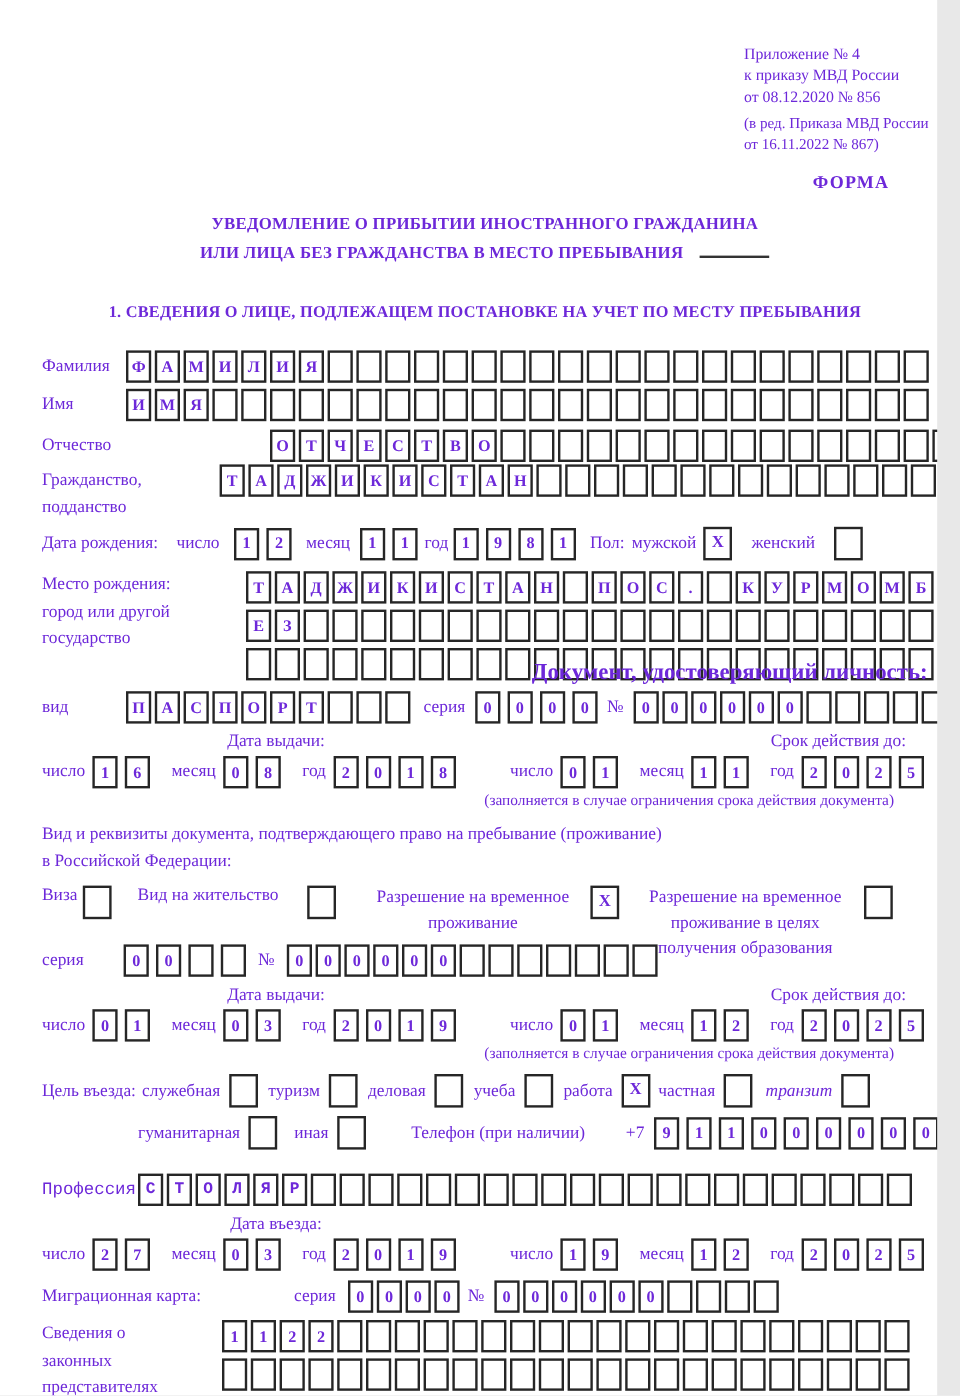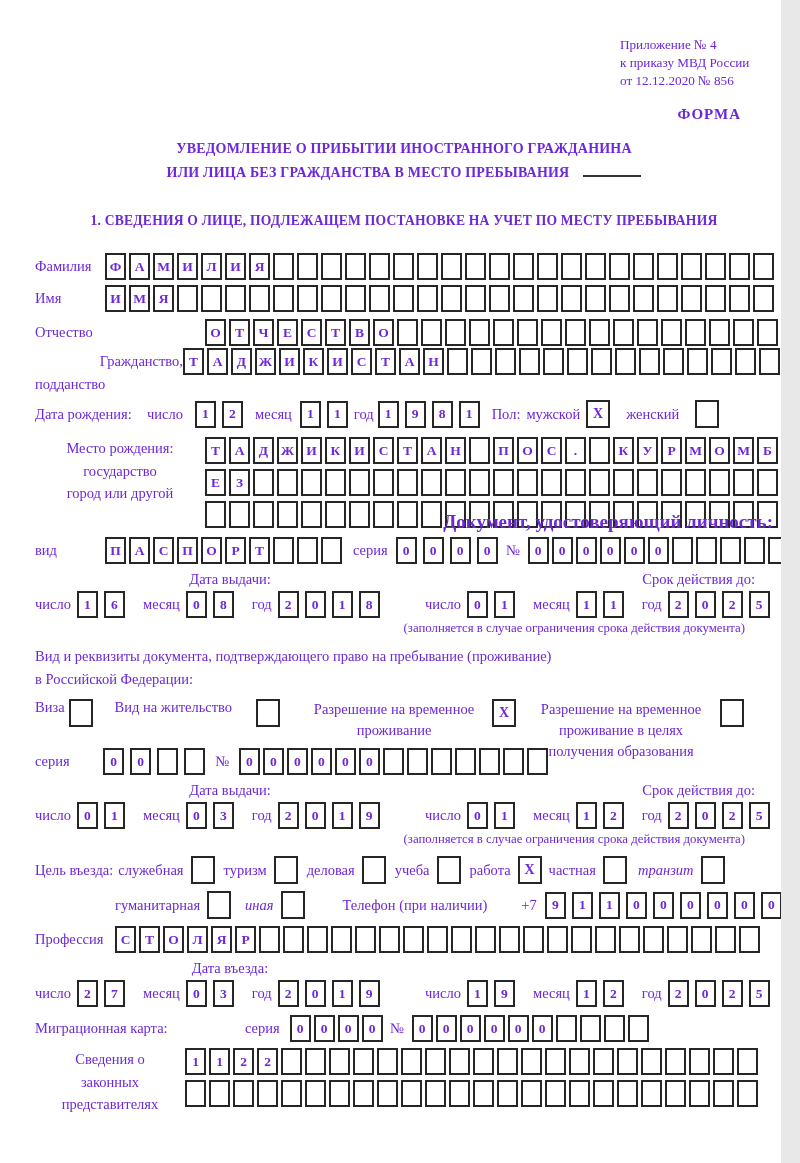"от 12.12.2020 № 856" div { text: 12.12.2020 -> 08.12.2020 }
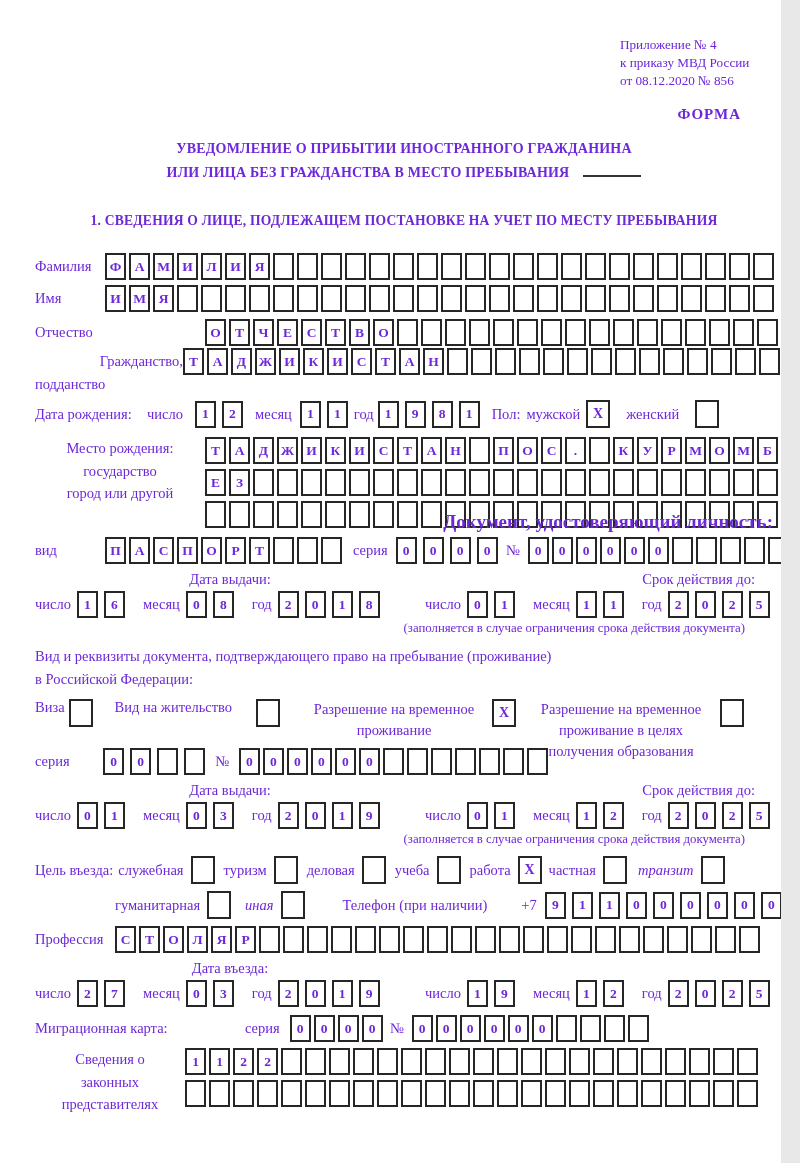"(в ред. Приказа МВД России" div.sub { html: none -> <div> <div>(в ред. Приказа МВД России</div> <div>от 16.11.2022 № 867)</div> </div> }
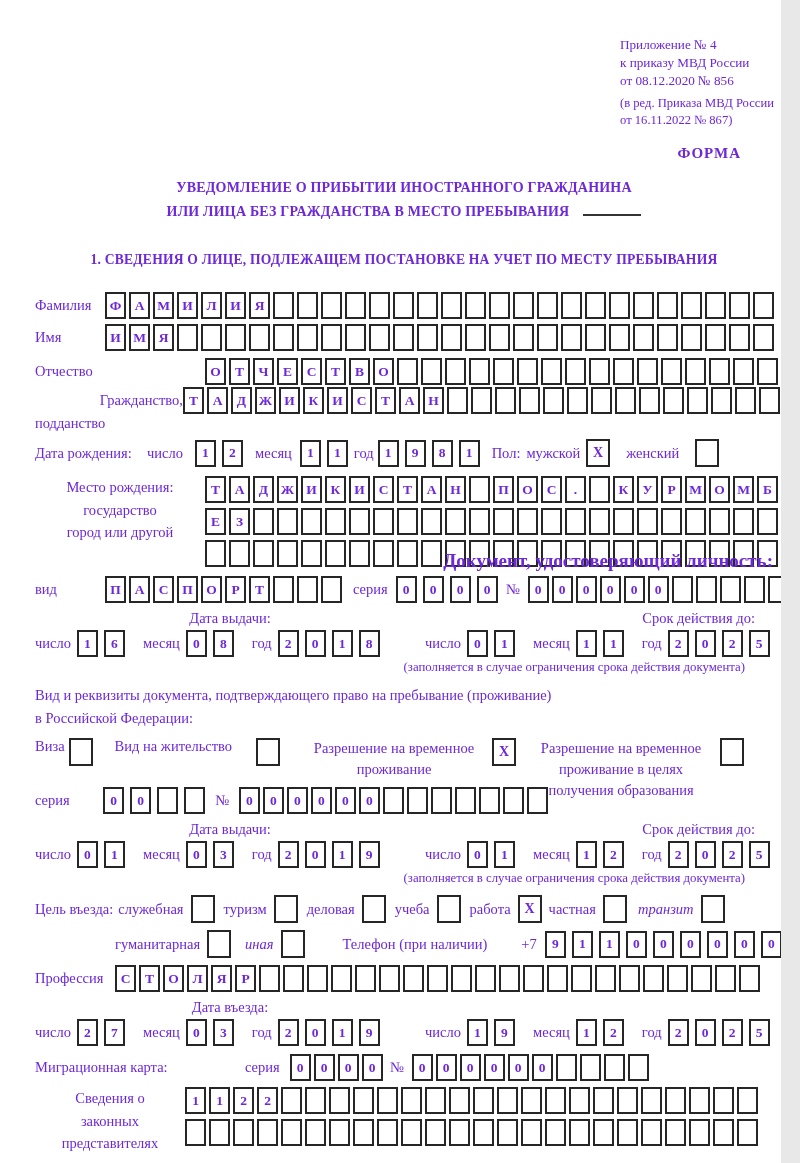"Отчество" div.row { gap: none -> 20px }
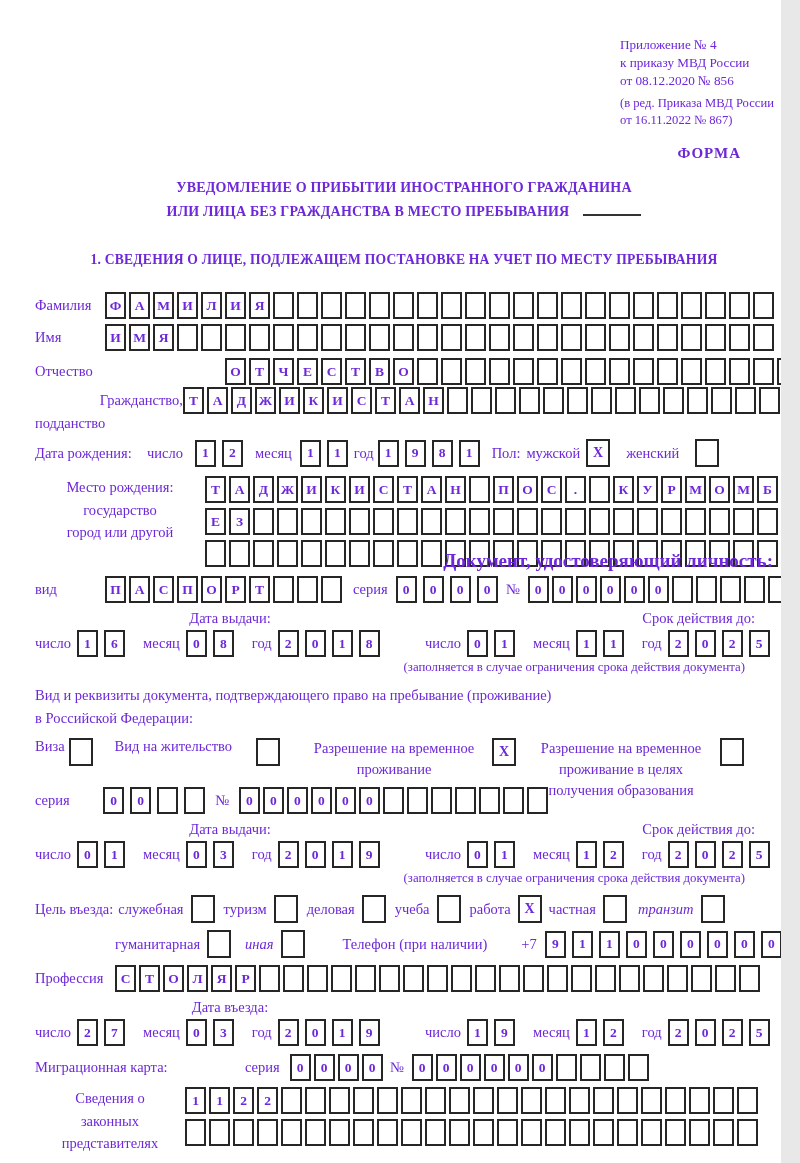"Гражданство," div.row { text-align: right -> none }
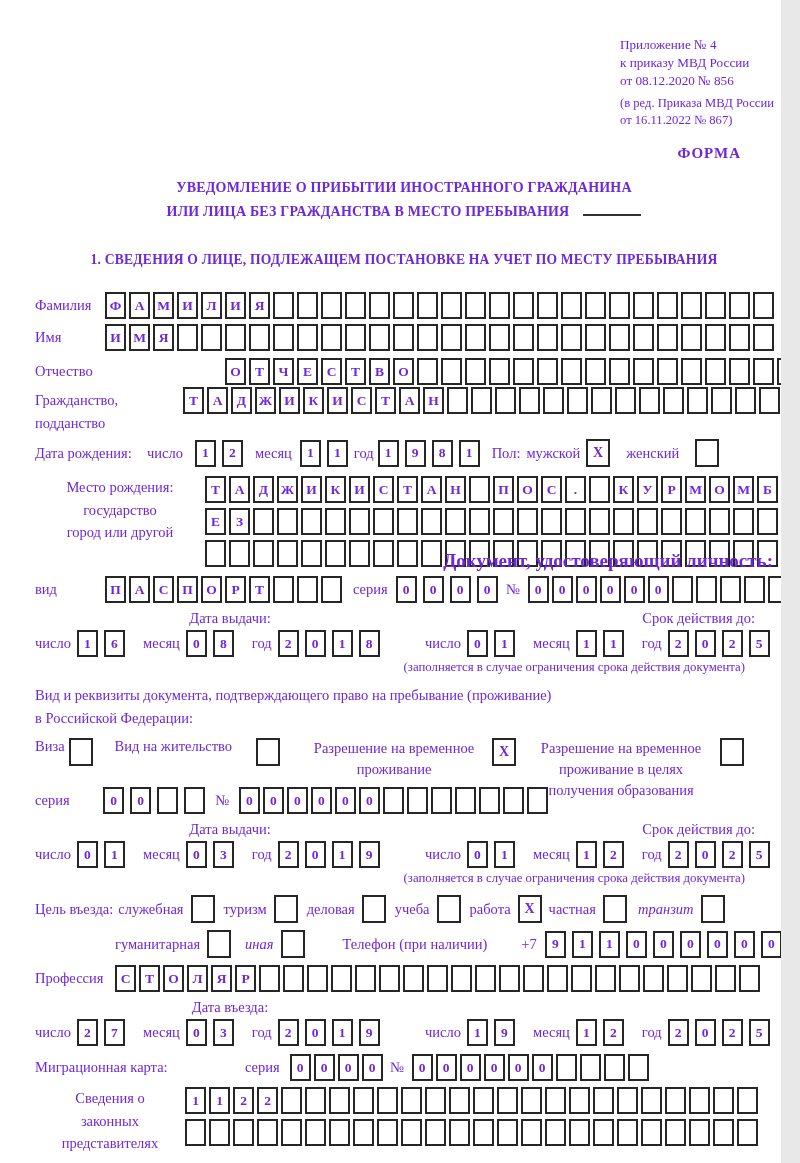"Место рождения:" .twocol { text-align: center -> none }
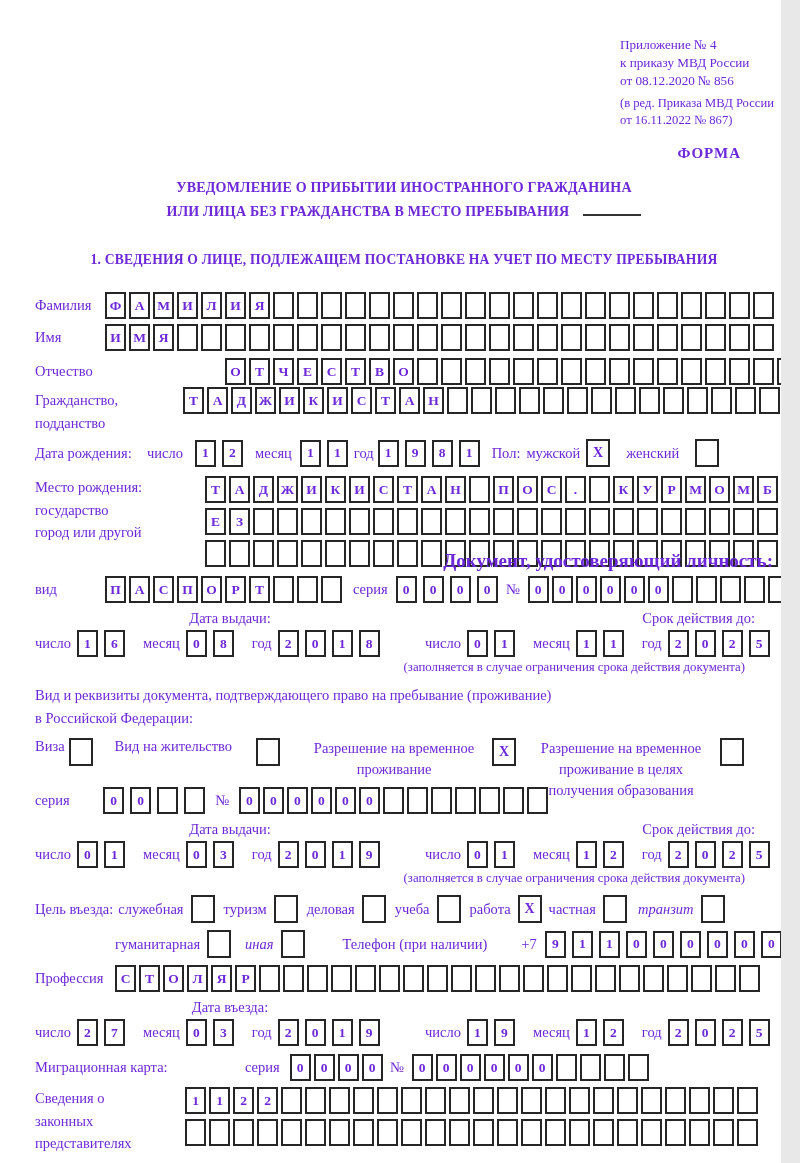"государство" div { order: before "город или другой" -> after "город или другой" }
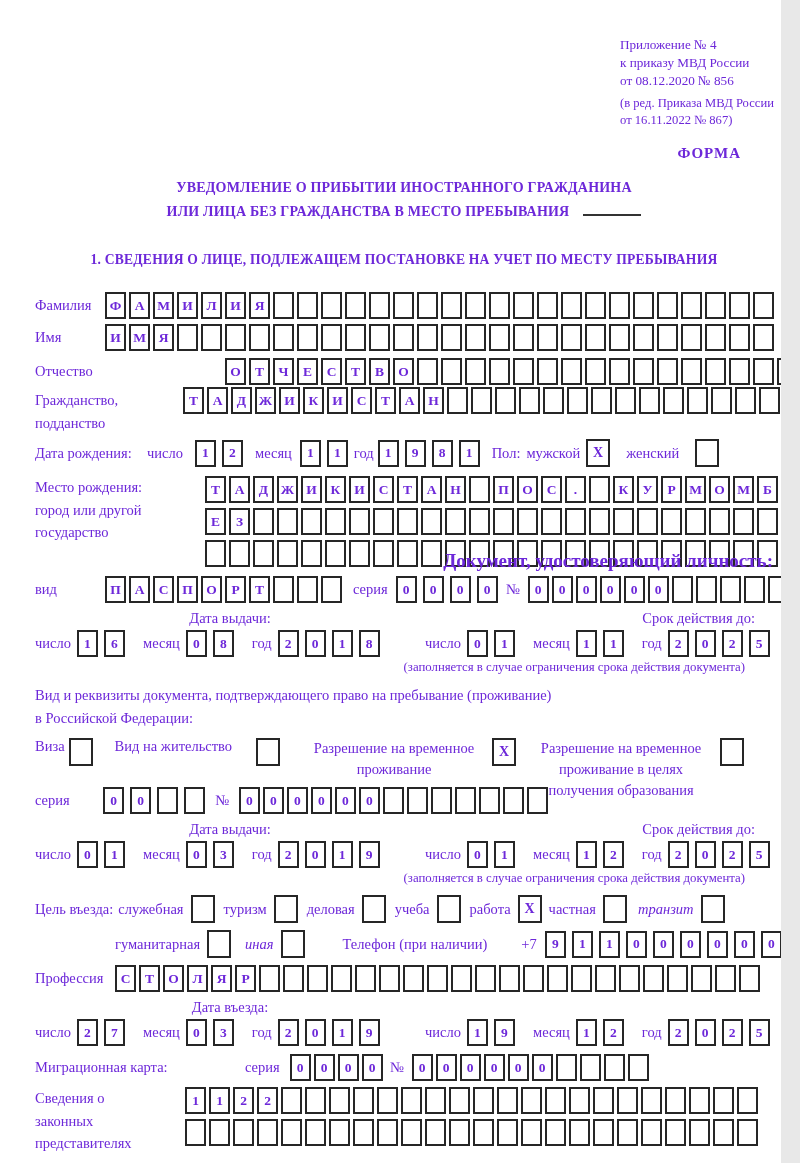"иная" span.lbl { font-style: italic -> none }
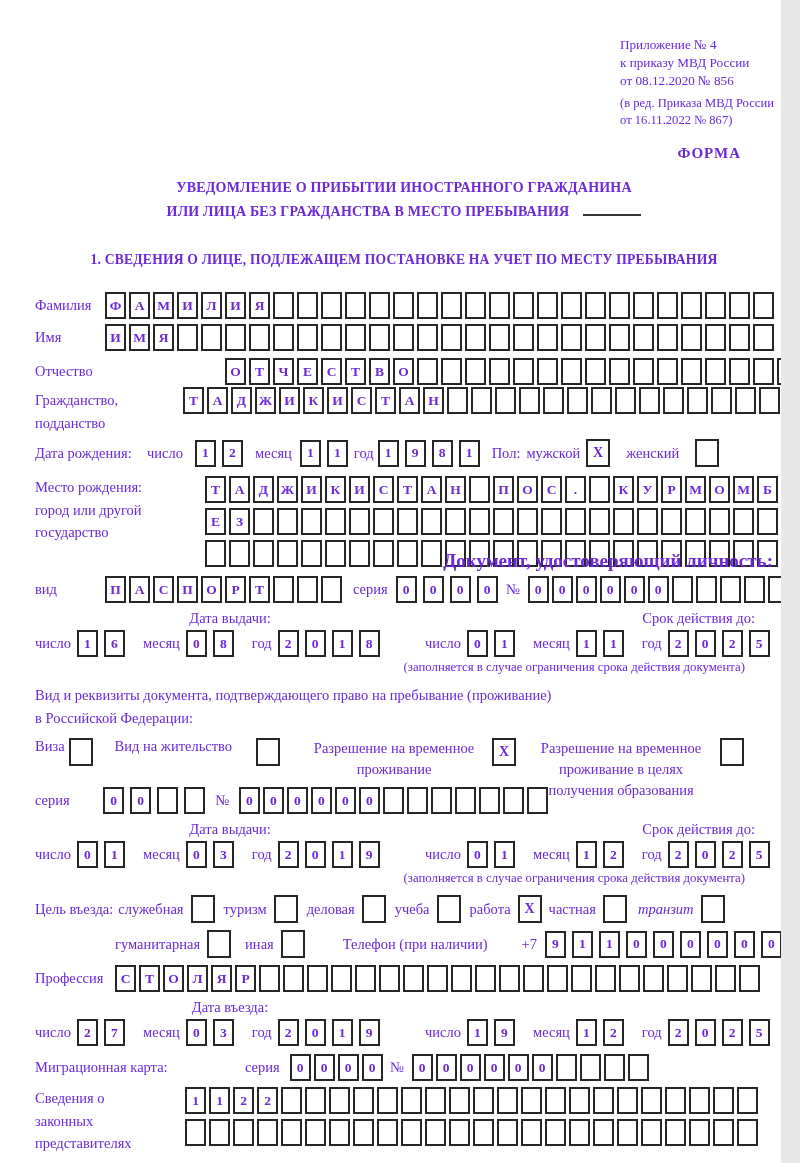"Профессия" div.row { font-family: none -> Liberation Mono, monospace; margin-top: 7px -> 20px }
